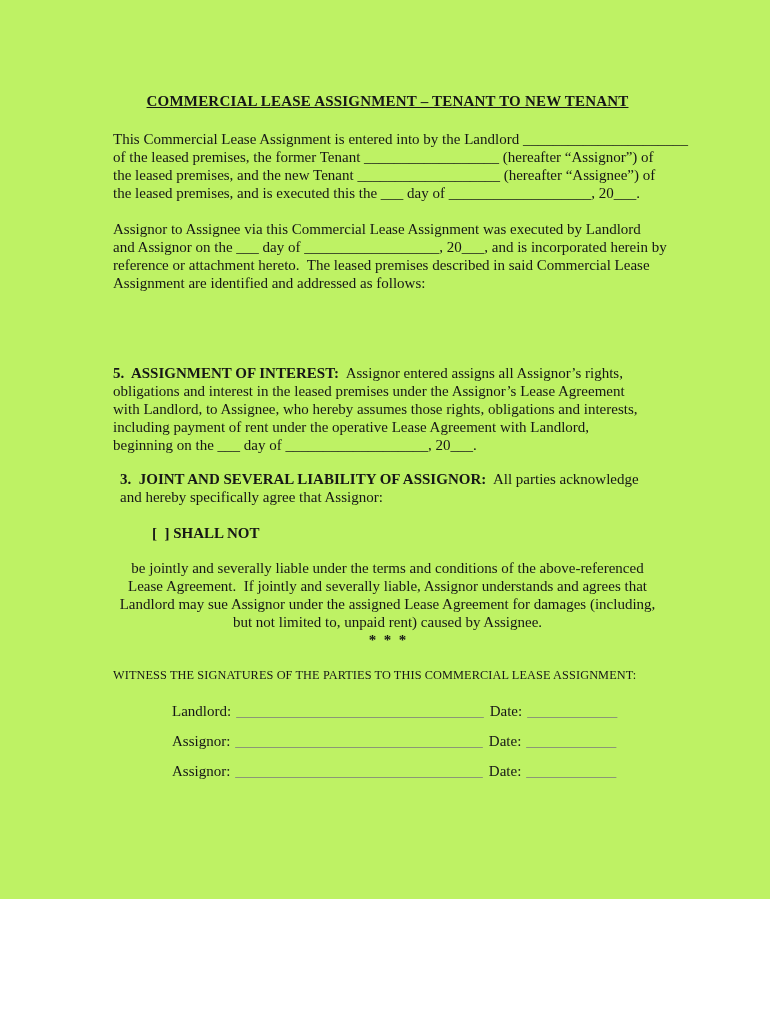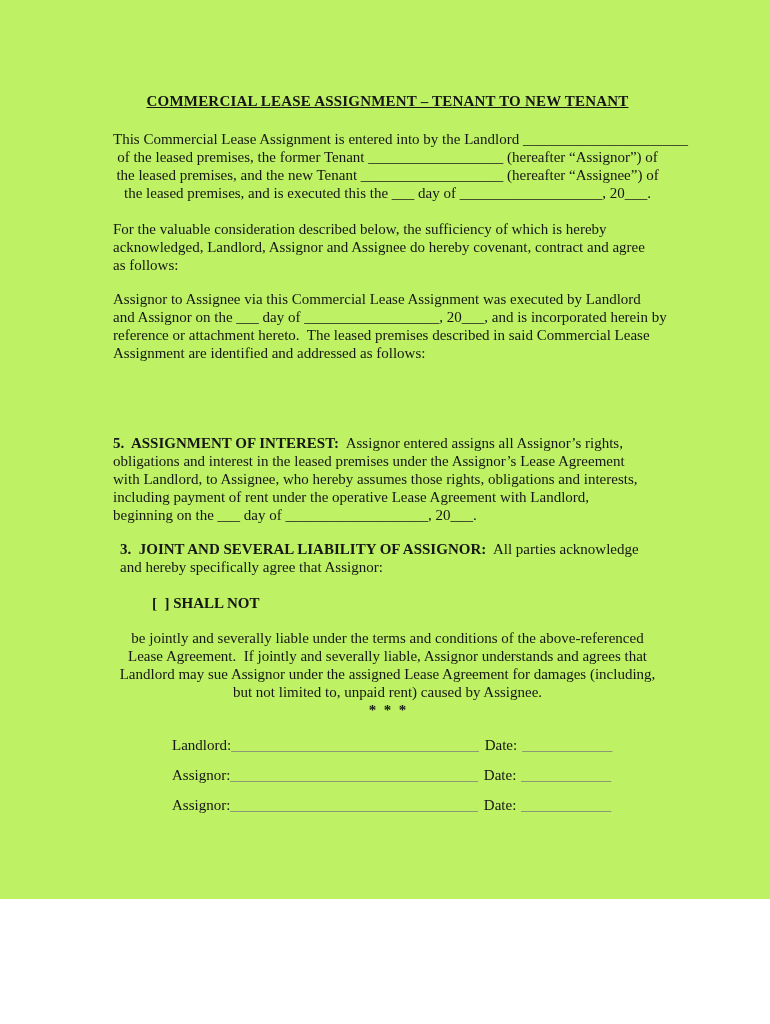"This Commercial Lease Assignment is" .para-intro { text-align: center -> none }
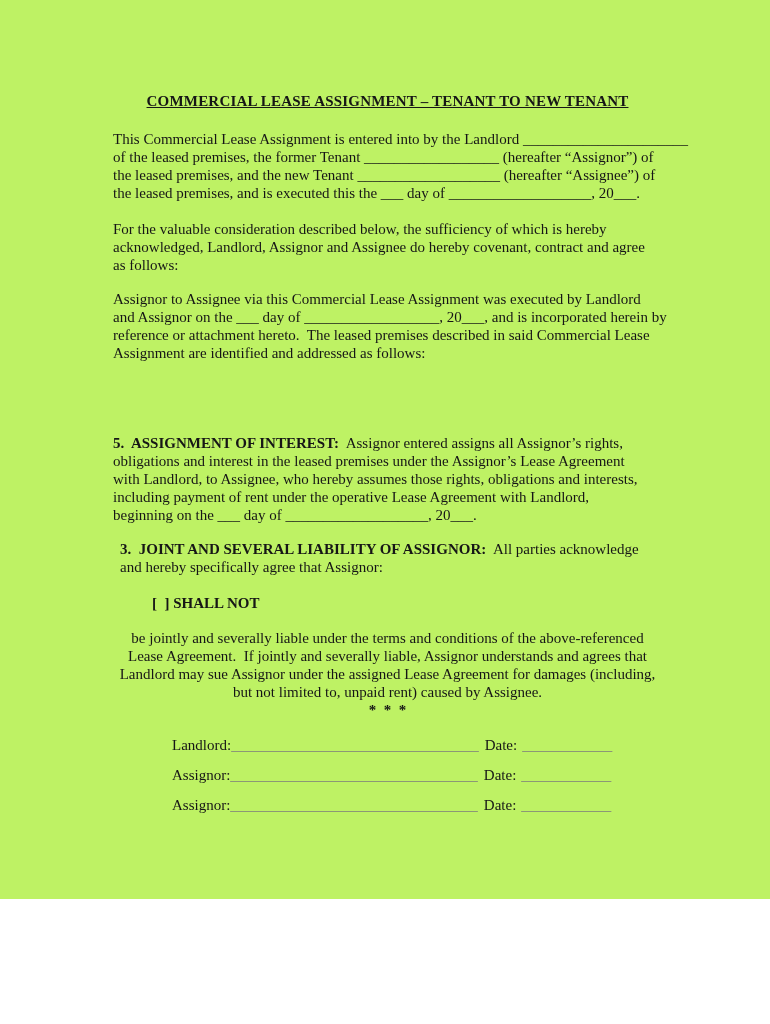"For the valuable consideration described" div.para-consider { html: <div>For the valuable consideration described below, the sufficiency of which is hereby acknowledged, Landlord, Assignor and Assignee do hereby covenant, contract and agree as follows:</div> -> none }
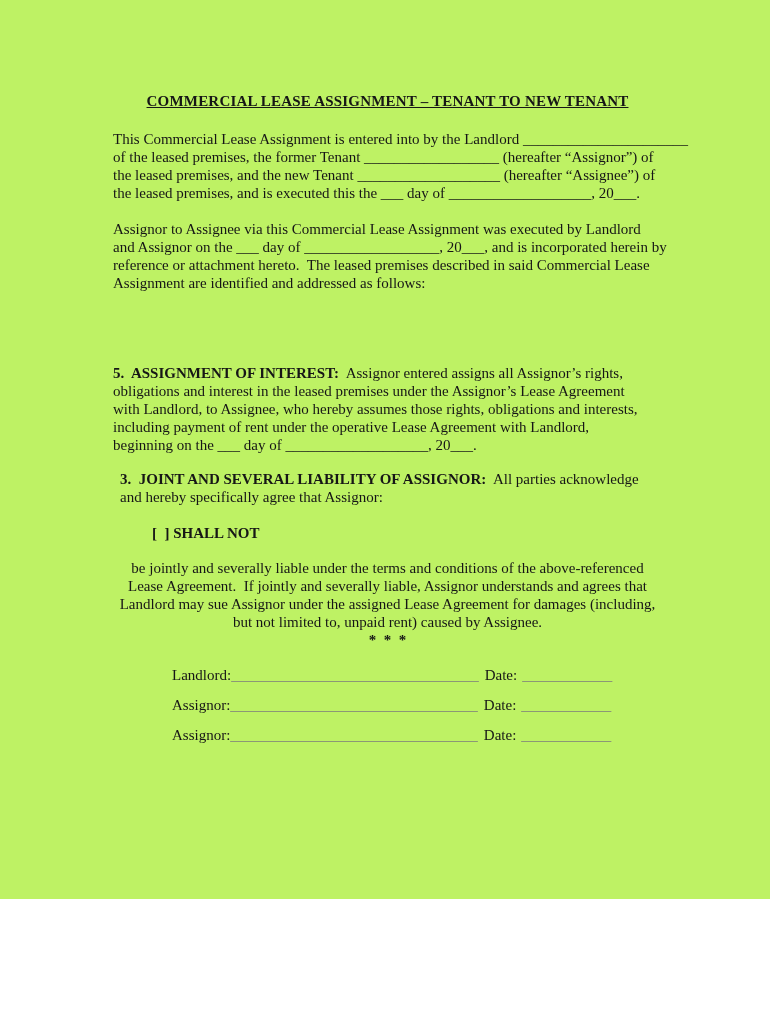"WITNESS THE SIGNATURES OF THE" div.witness { html: none -> <div>WITNESS THE SIGNATURES OF THE PARTIES TO THIS COMMERCIAL LEASE ASSIGNMENT:</div> }
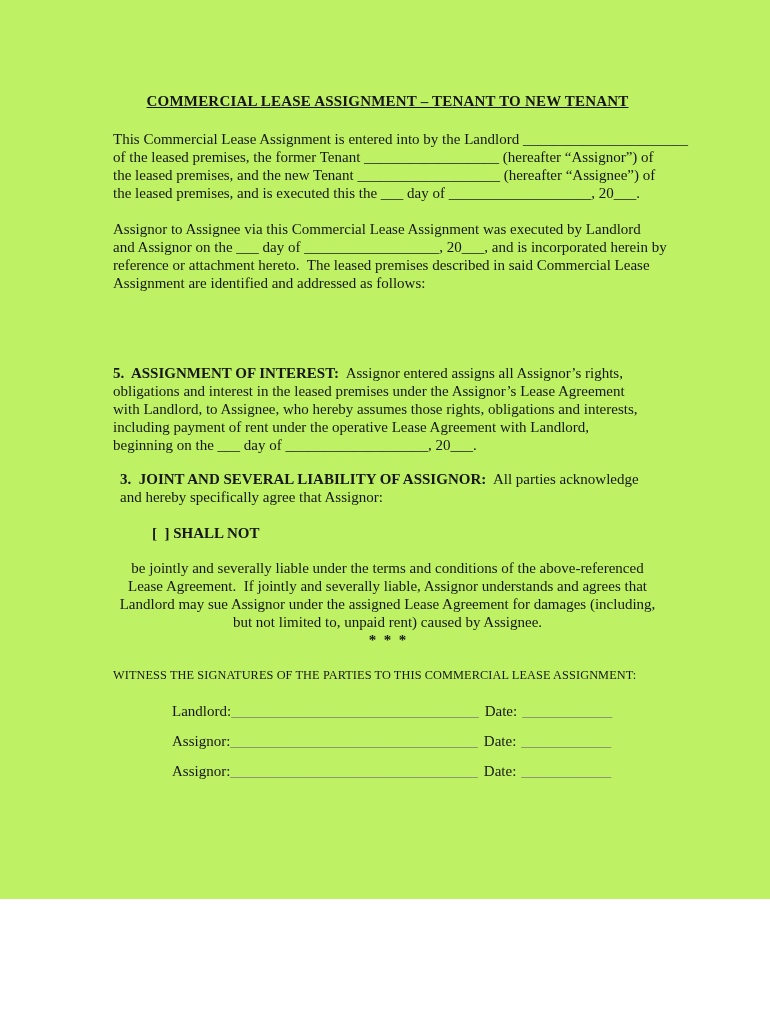"Landlord:" .sig-row .lbl { margin-right: none -> 5px }
